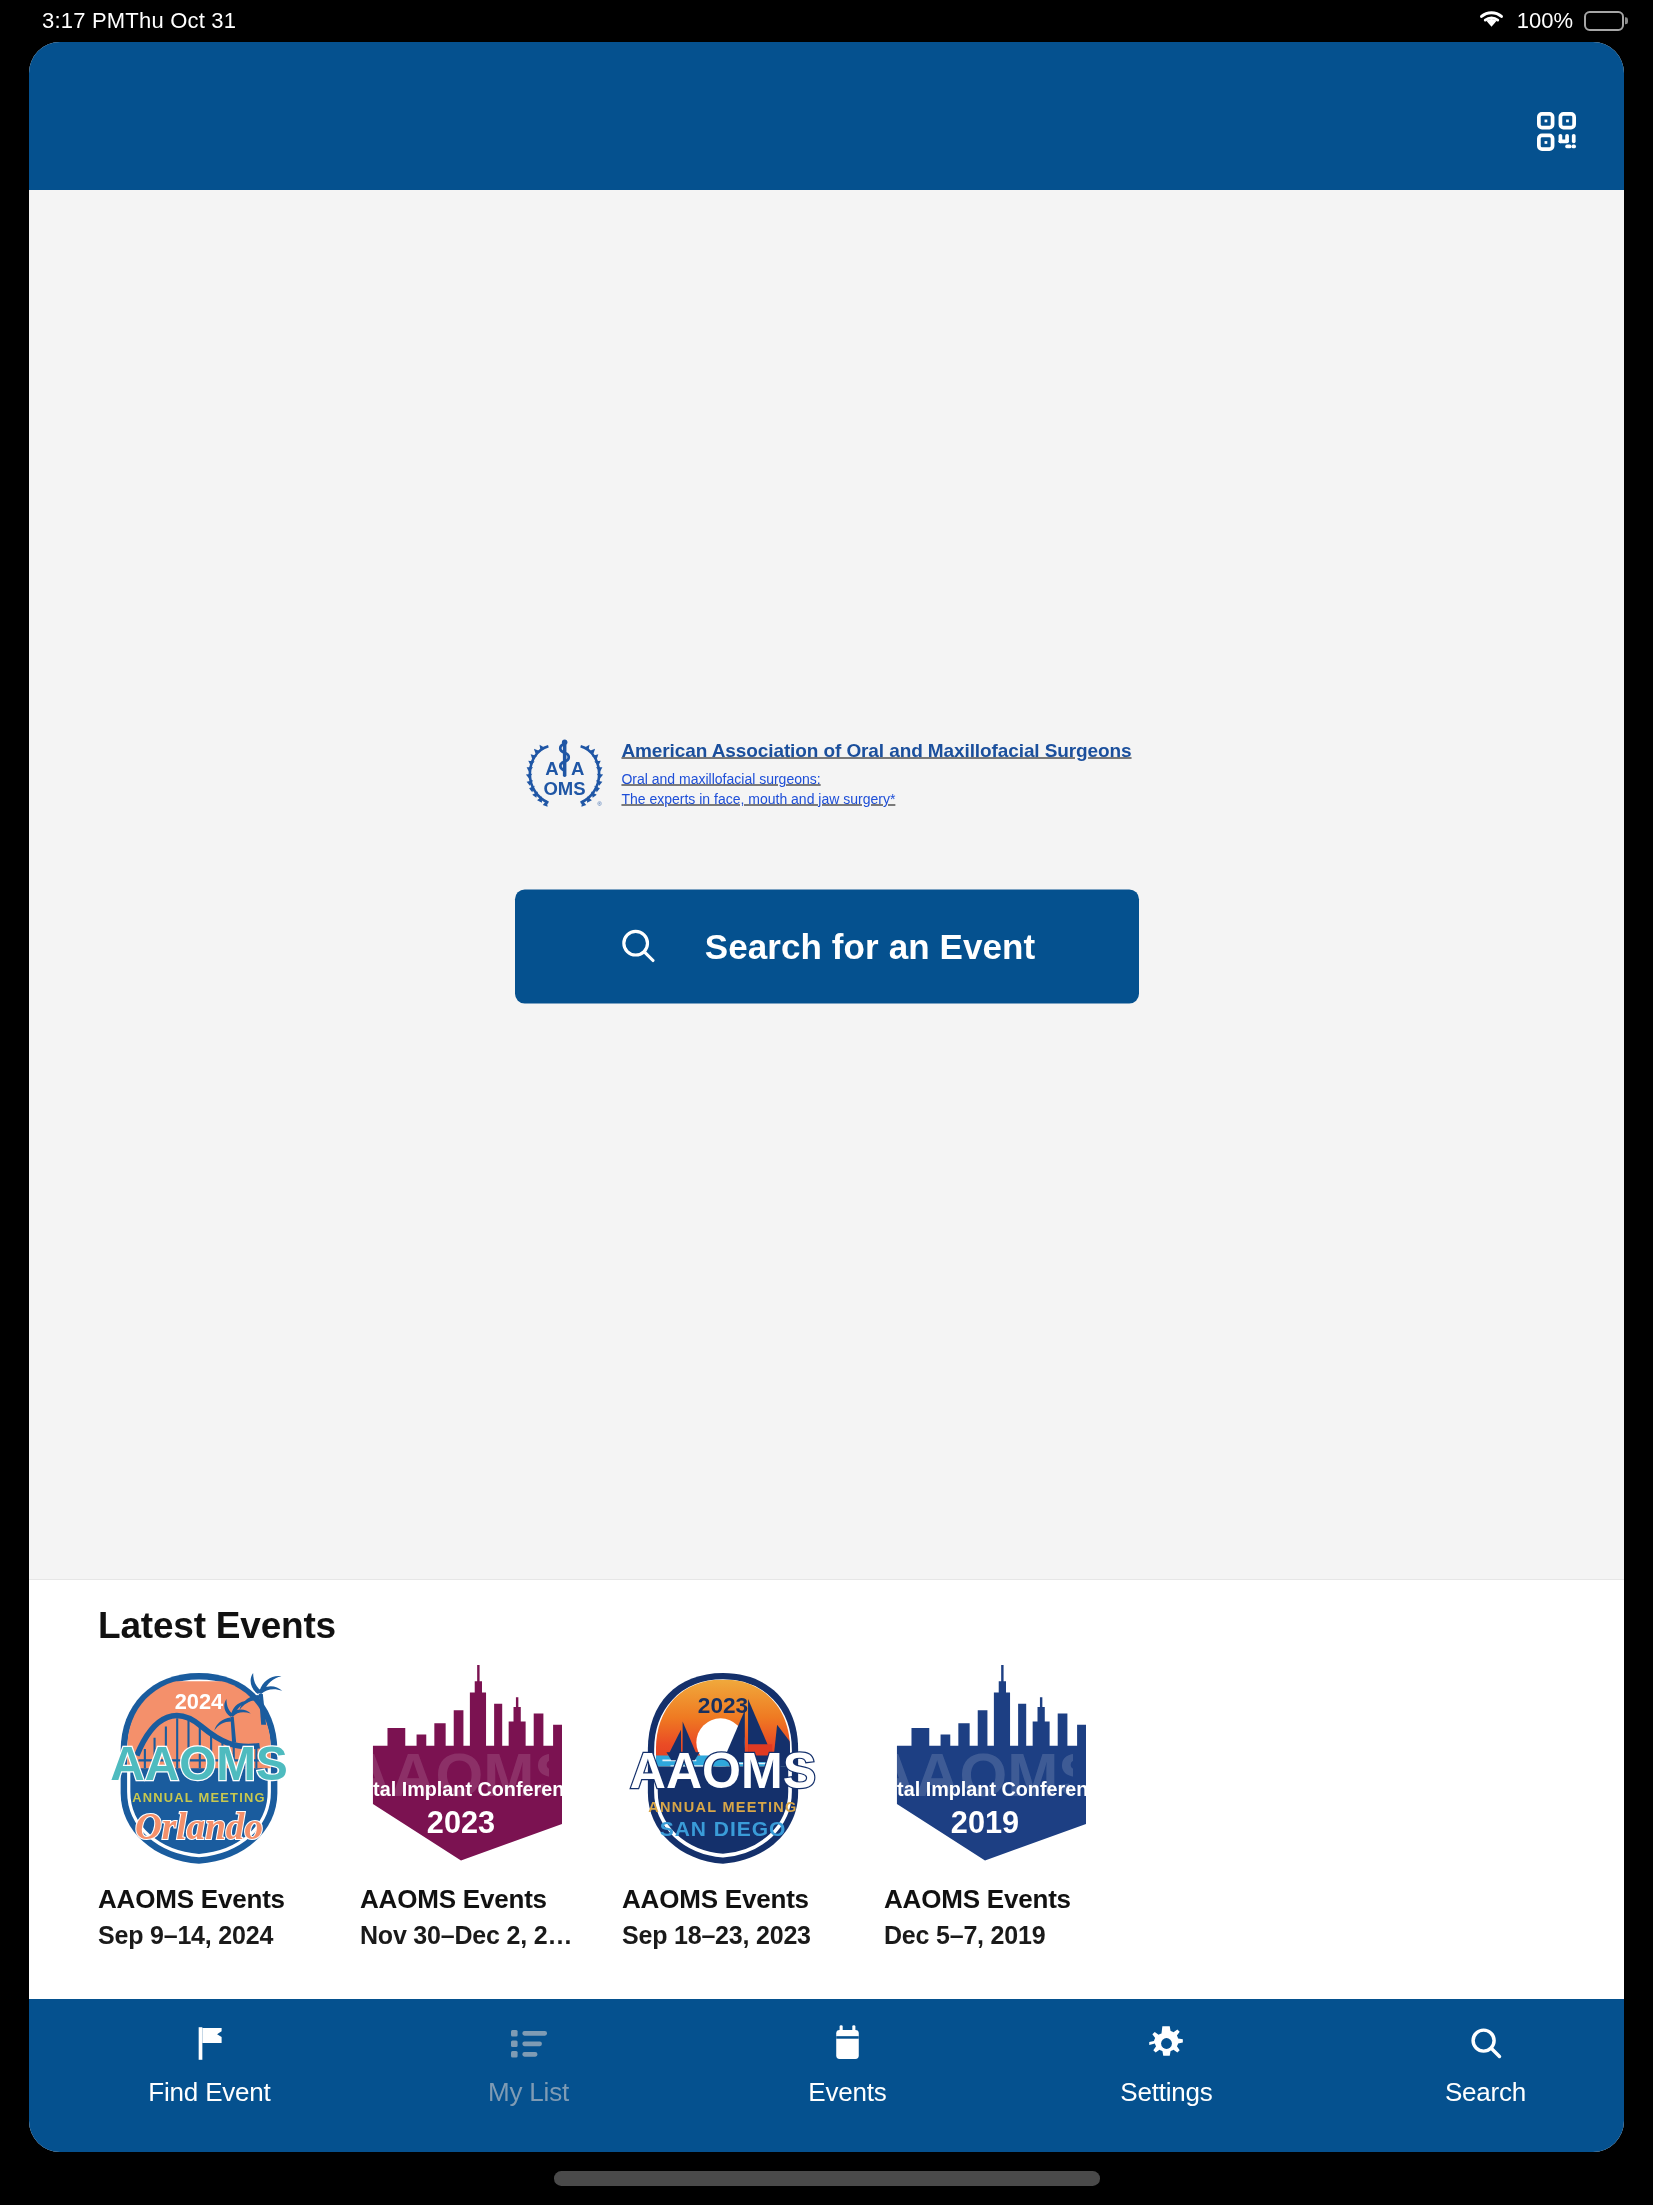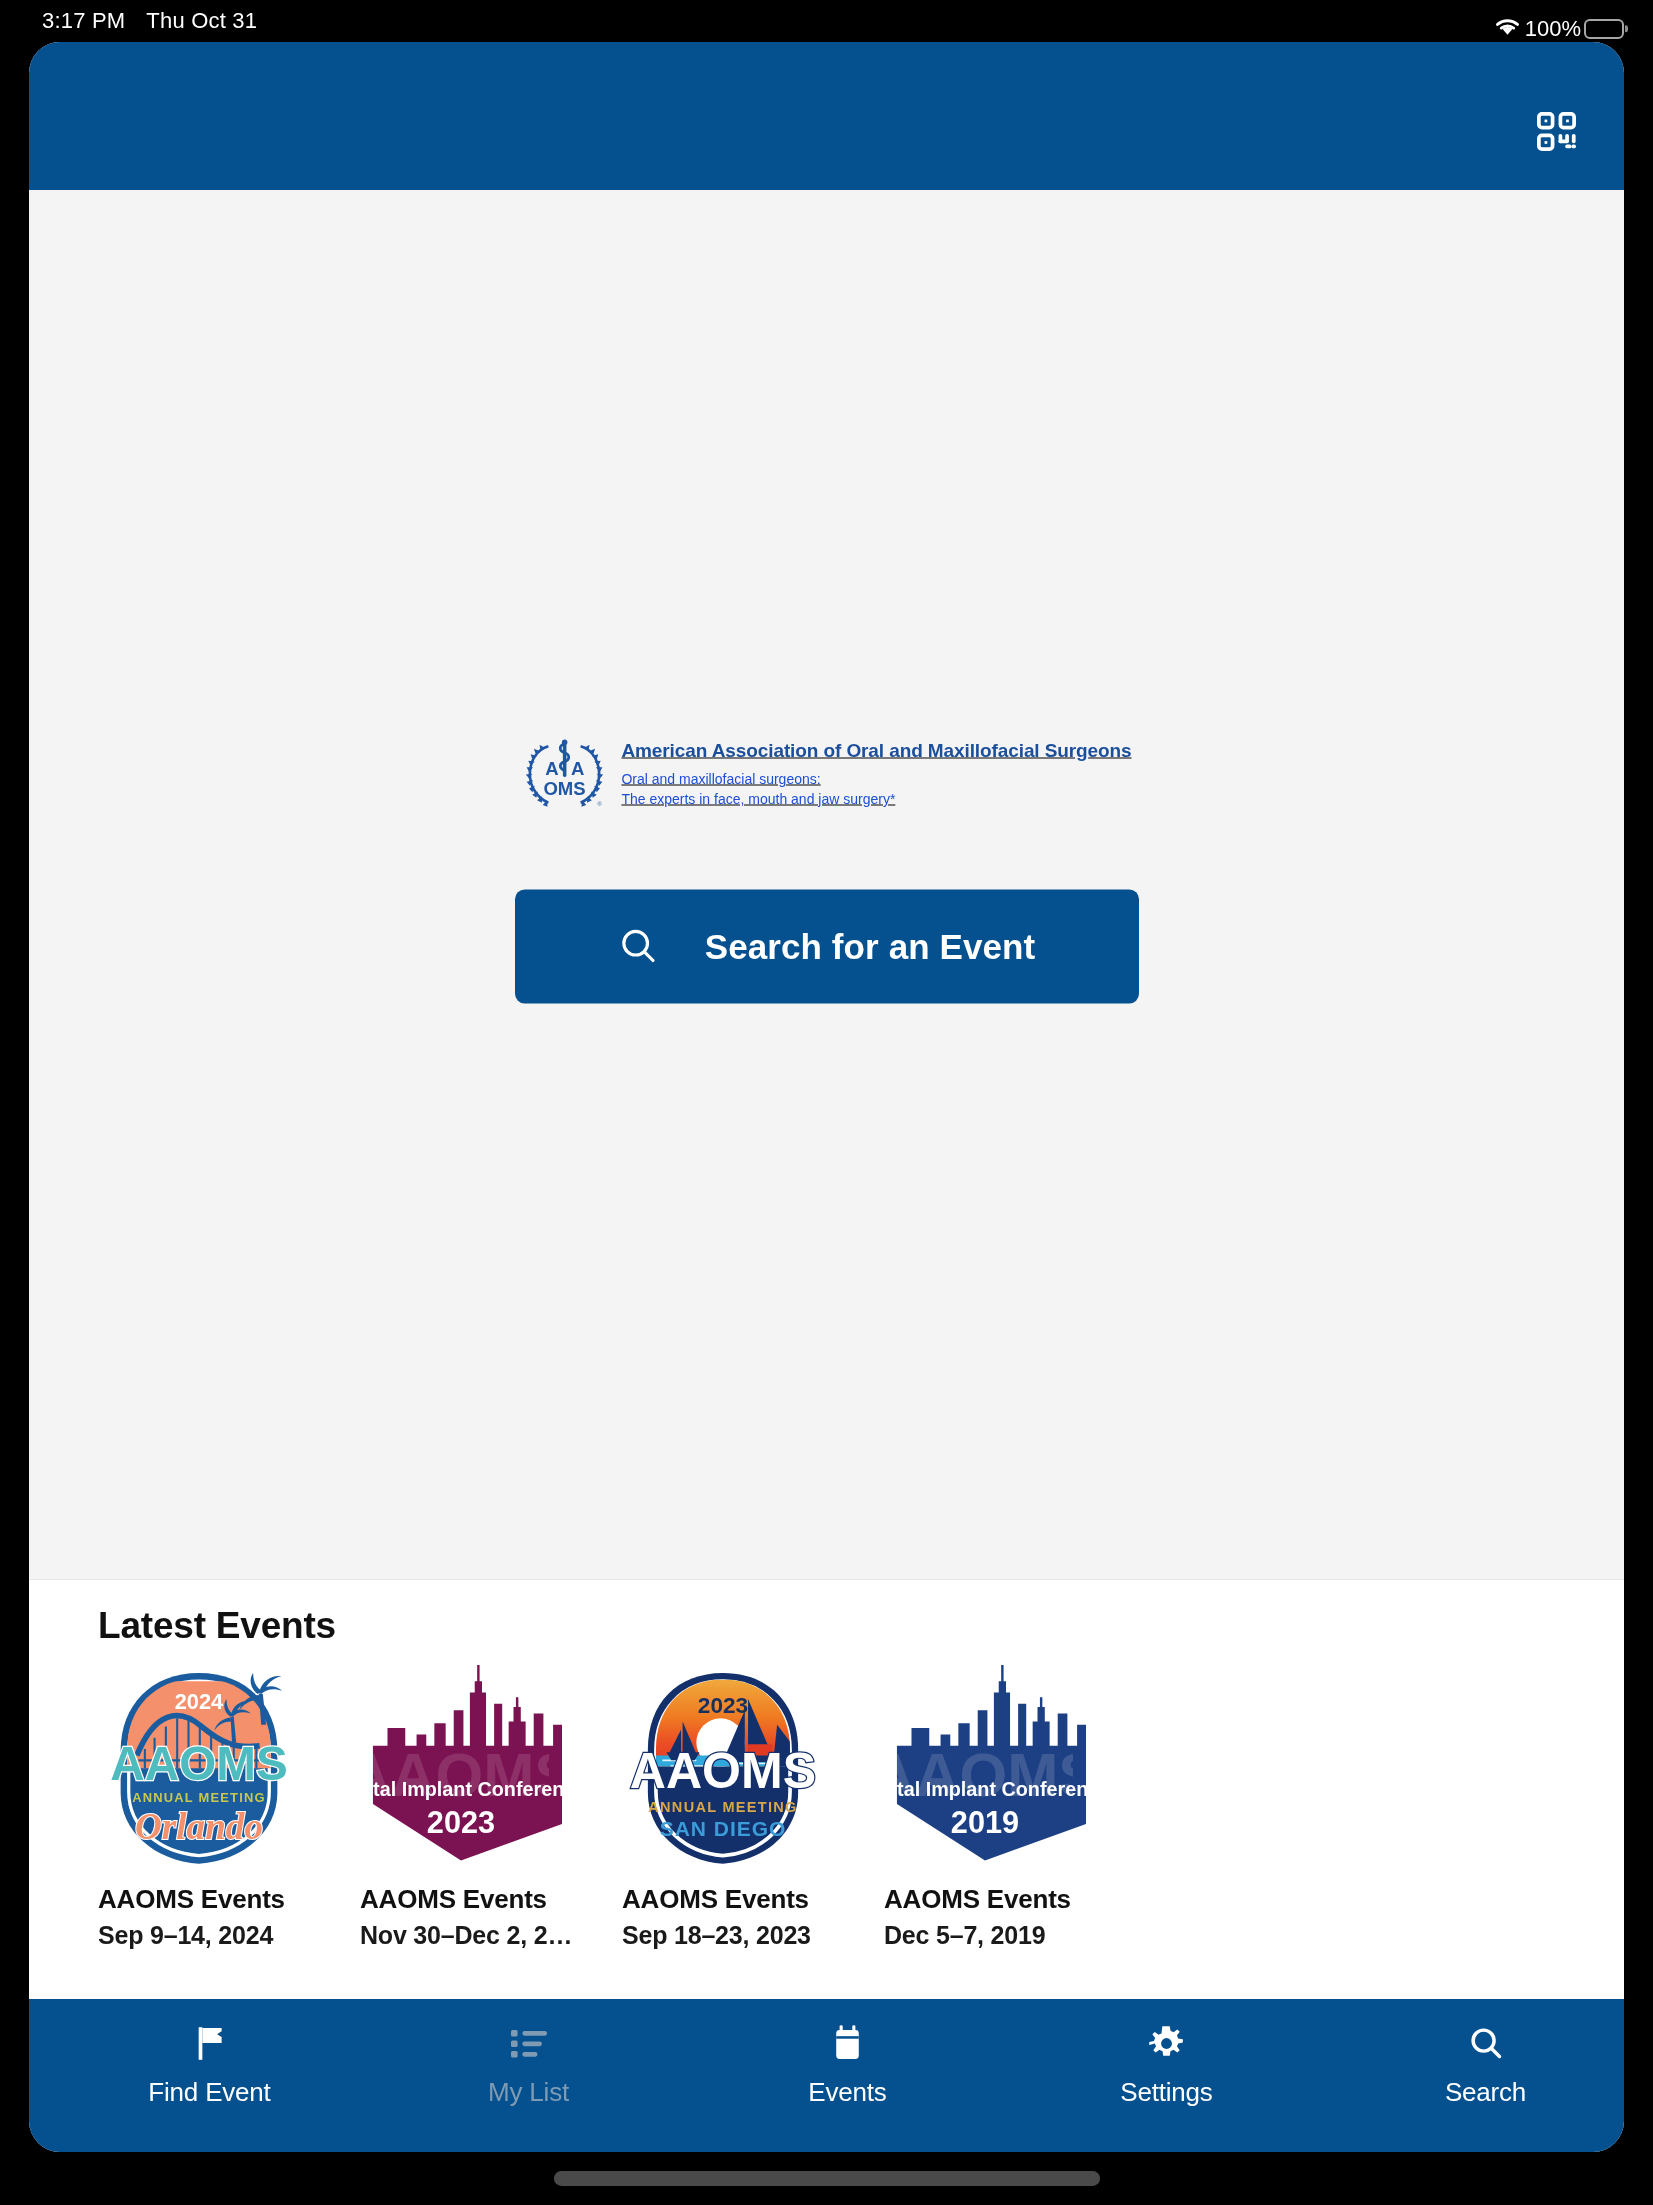"3:17 PM" .status-left { gap: 21px -> none }
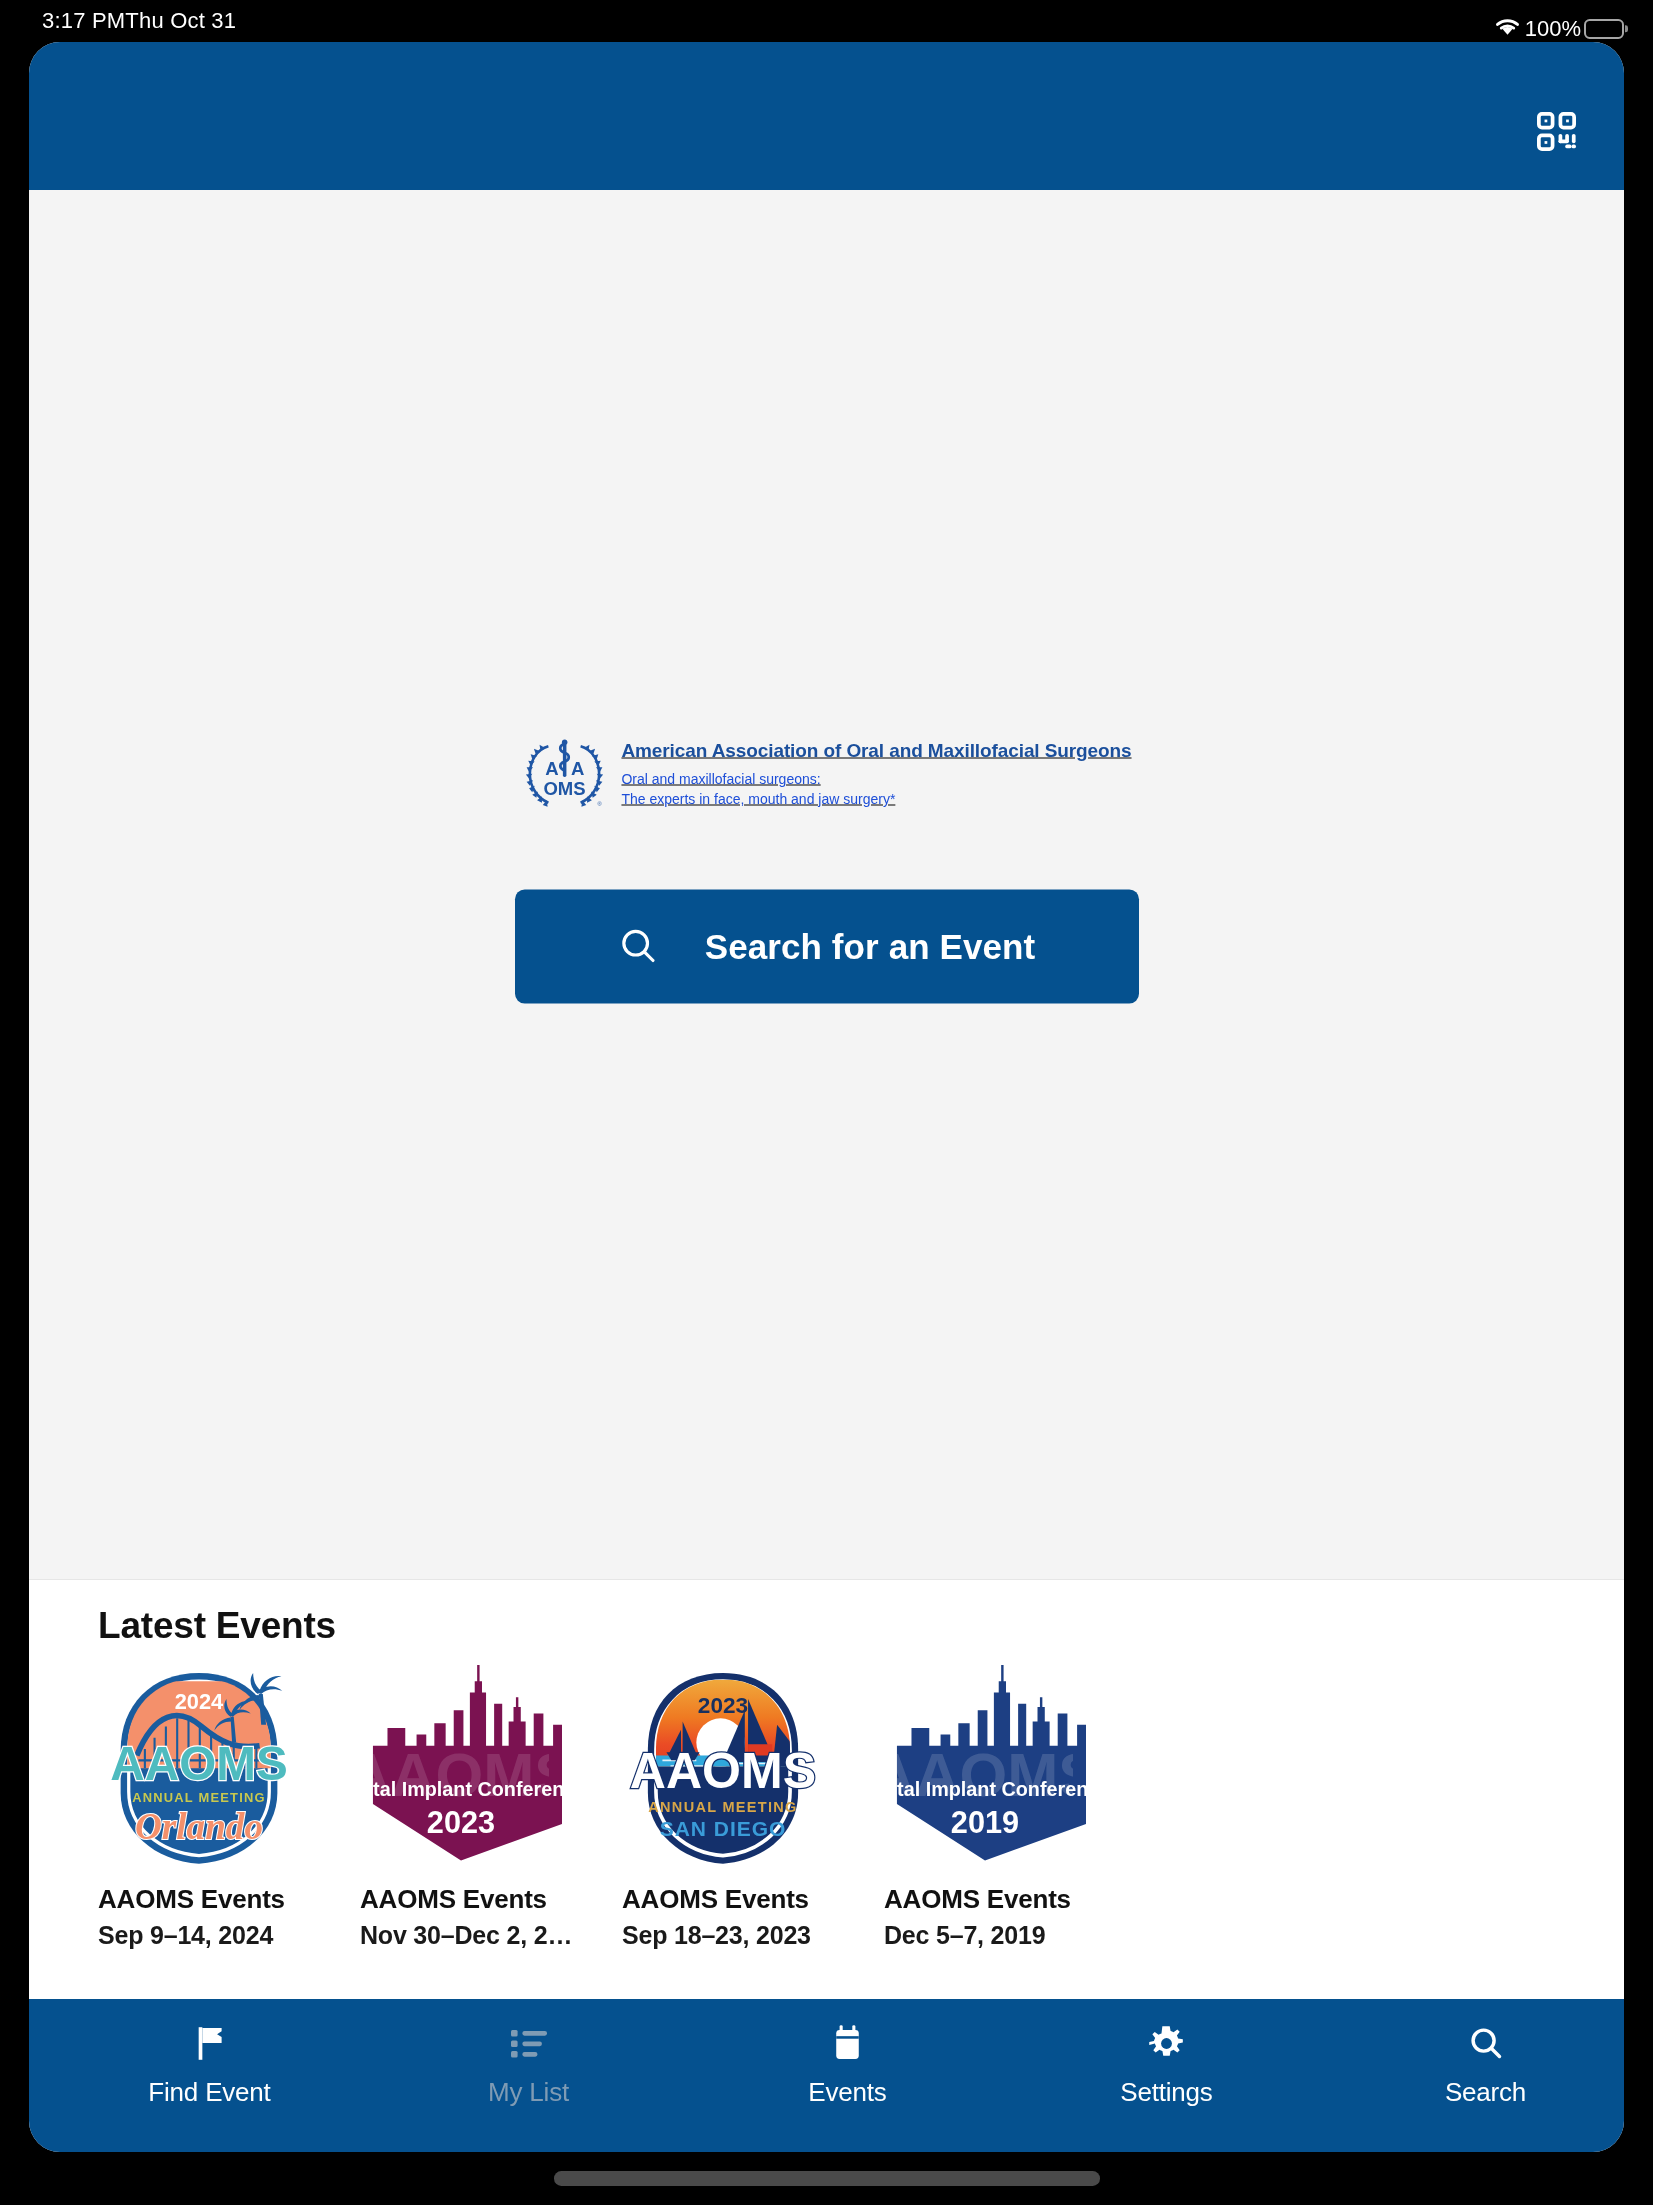"100%" .status-right { gap: 3px -> 11px; margin-top: 8px -> none }
